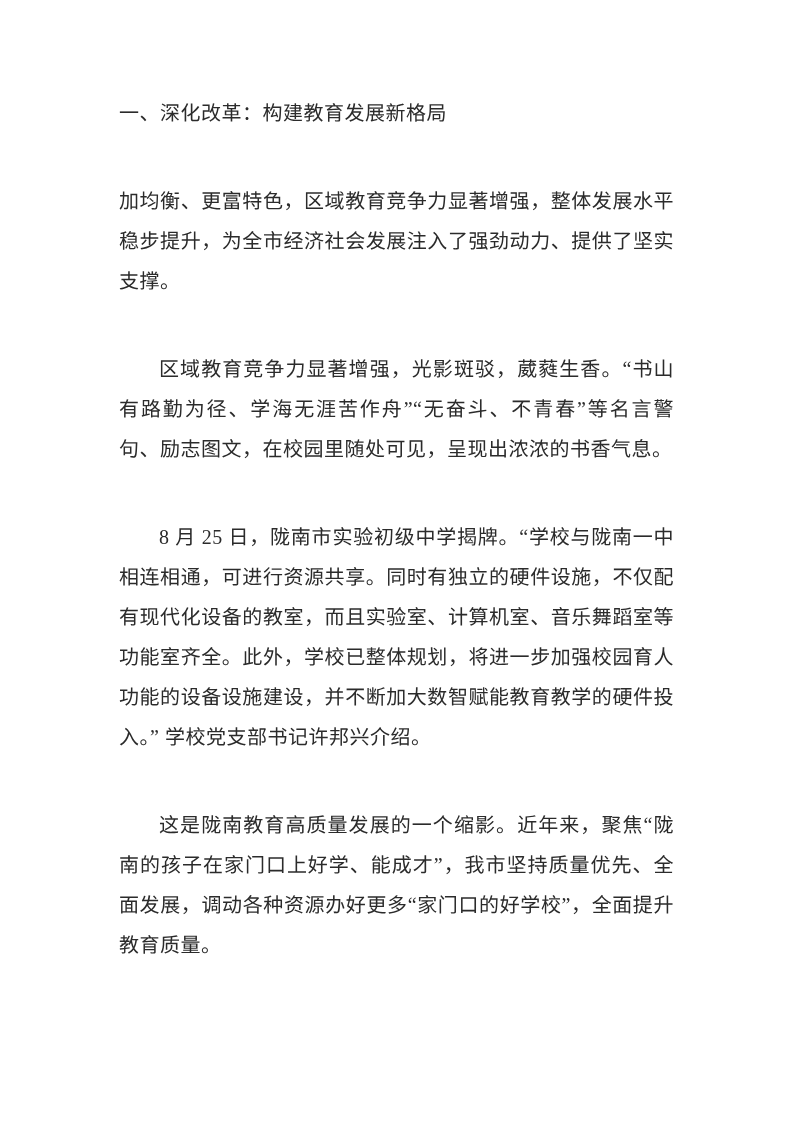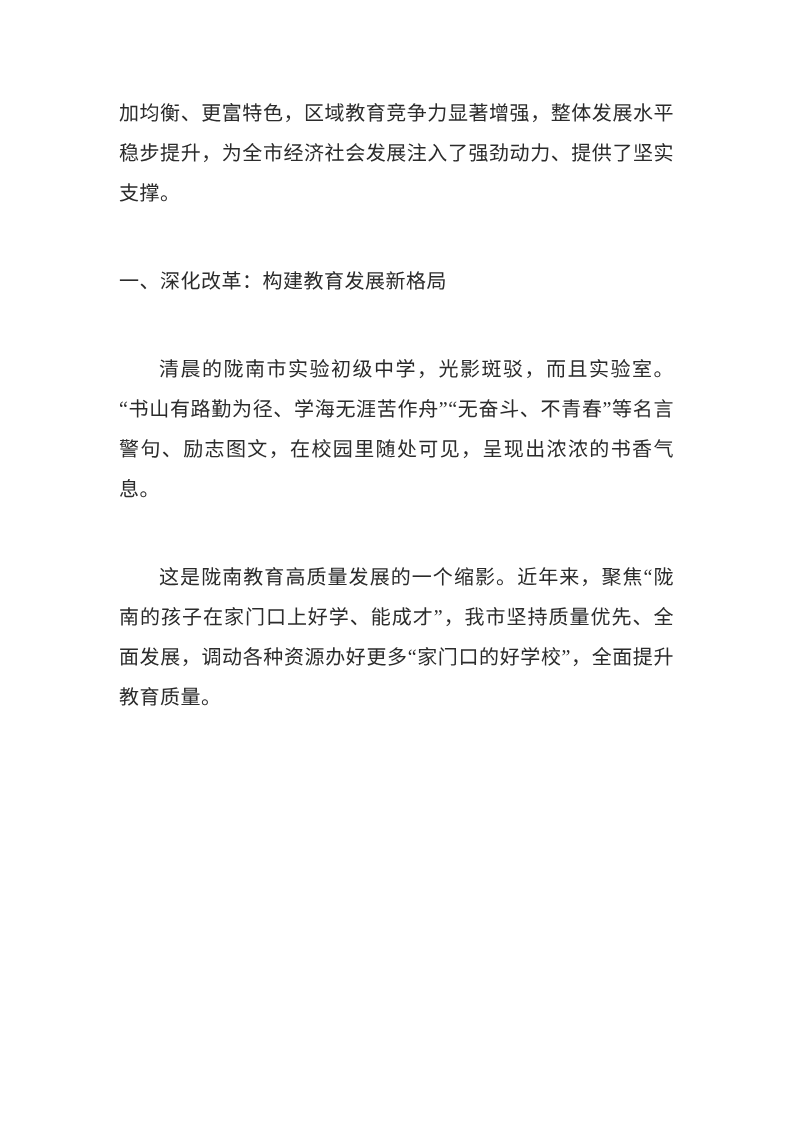"加均衡、更富特色，区域教育竞争力显著增强，整体发展水平稳步提升，为全市经济社会发" p.para { order: before "一、深化改革：构建教育发展新格局" -> after "一、深化改革：构建教育发展新格局" }
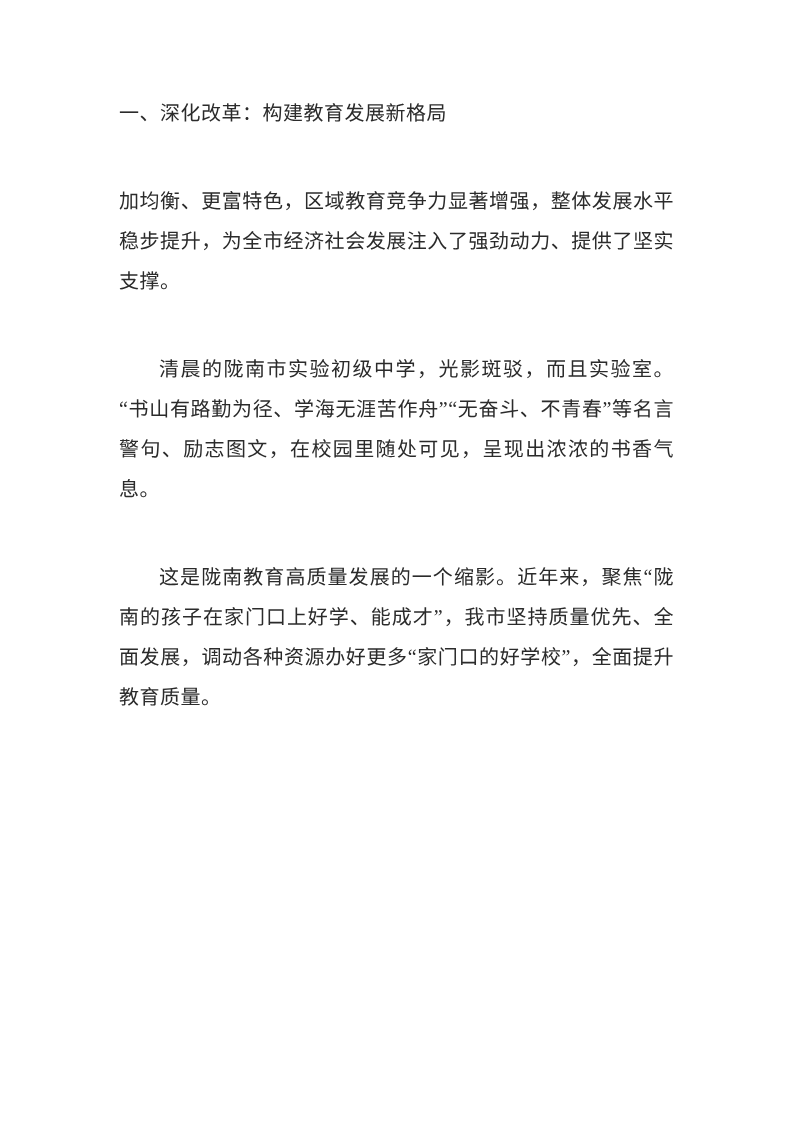"清晨的陇南市实验初级中学，光影斑驳，而且实验室。“书山有路勤为径、学海无涯苦作舟" p.para { text: 清晨的陇南市实验初级中学，光影斑驳，而且实验室 -> 区域教育竞争力显著增强，光影斑驳，葳蕤生香 }
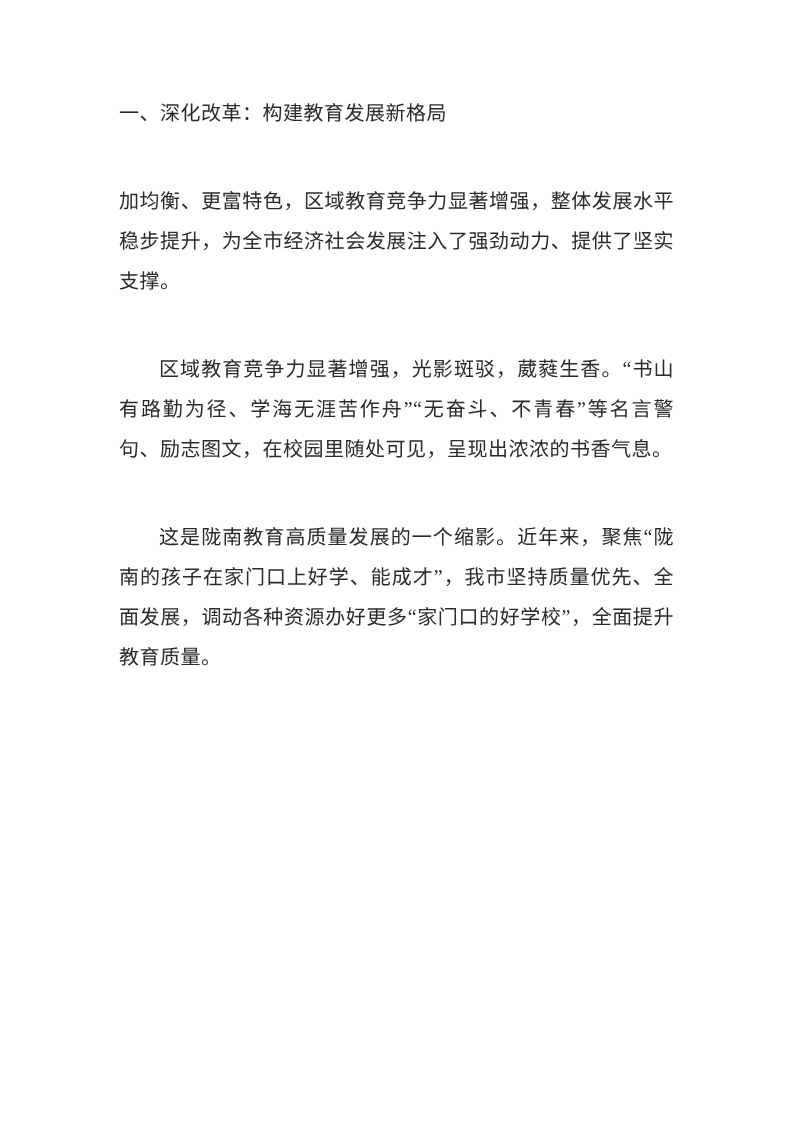"8 月 25" p.para { html: none -> <p>8 月 25 日，陇南市实验初级中学揭牌。“学校与陇南一中相连相通，可进行资源共享。同时有独立的硬件设施，不仅配有现代化设备的教室，而且实验室、计算机室、音乐舞蹈室等功能室齐全。此外，学校已整体规划，将进一步加强校园育人功能的设备设施建设，并不断加大数智赋能教育教学的硬件投入。” 学校党支部书记许邦兴介绍。</p> }
